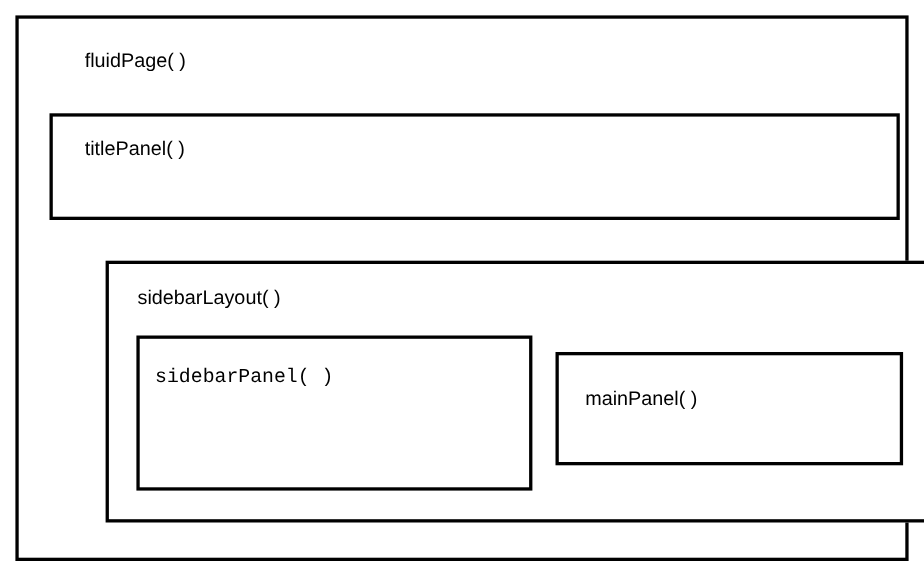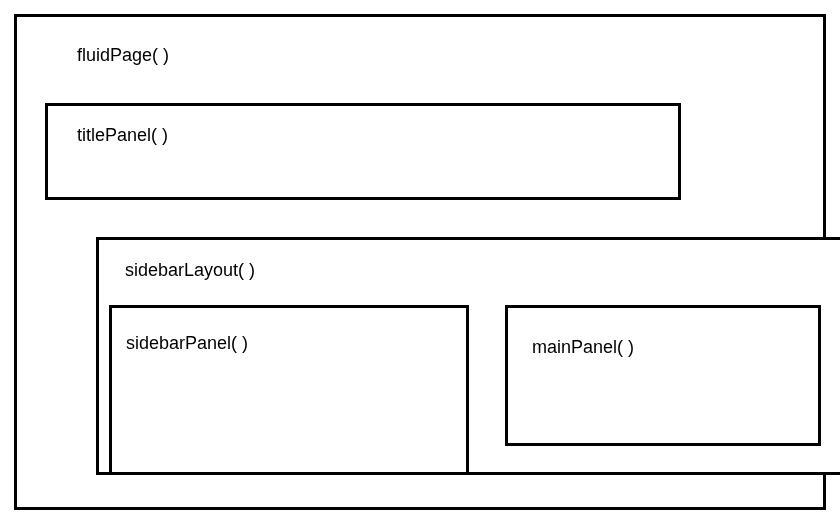"titlePanel( )" .title-panel { width: 636px -> 773px }
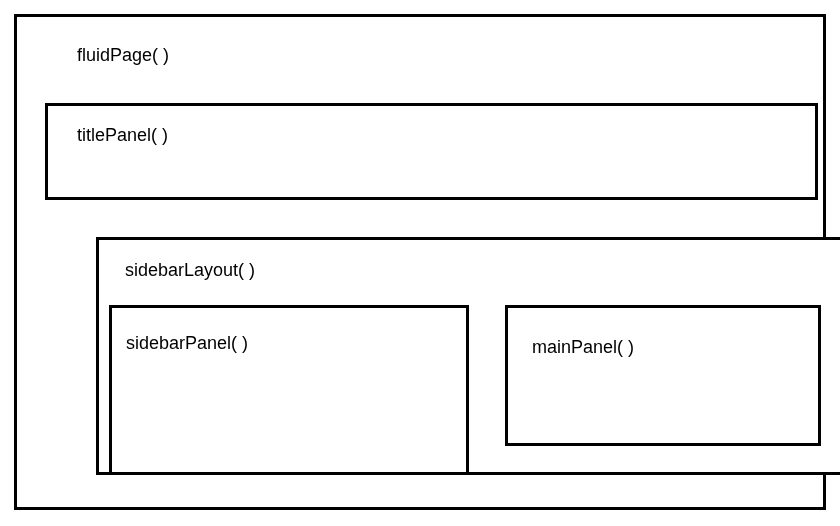"sidebarPanel( )" .sidebar-panel { font-family: none -> Liberation Mono, monospace; height: 170px -> 141px; left: 10px -> 25px }
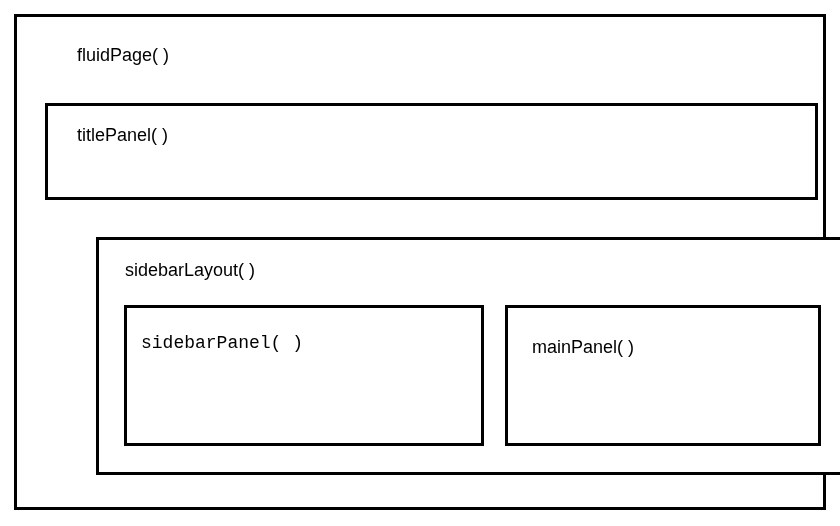"mainPanel( )" .main-panel { height: 141px -> 103px; top: 65px -> 80px }
